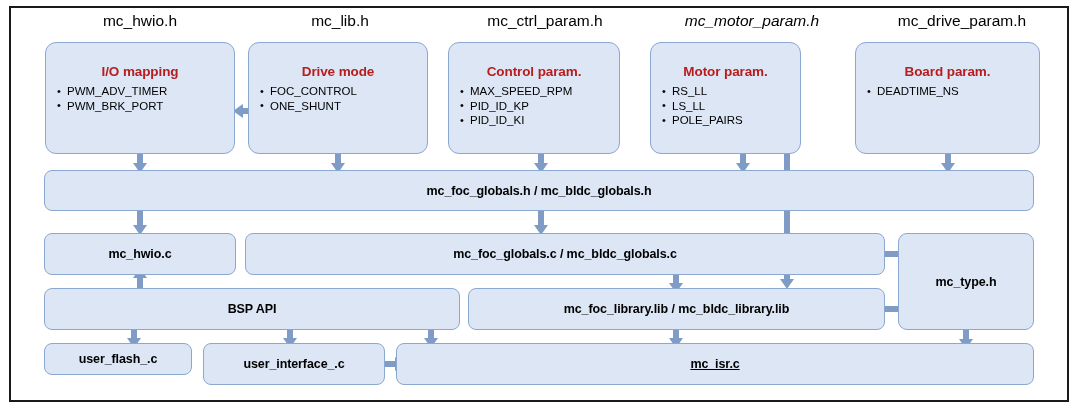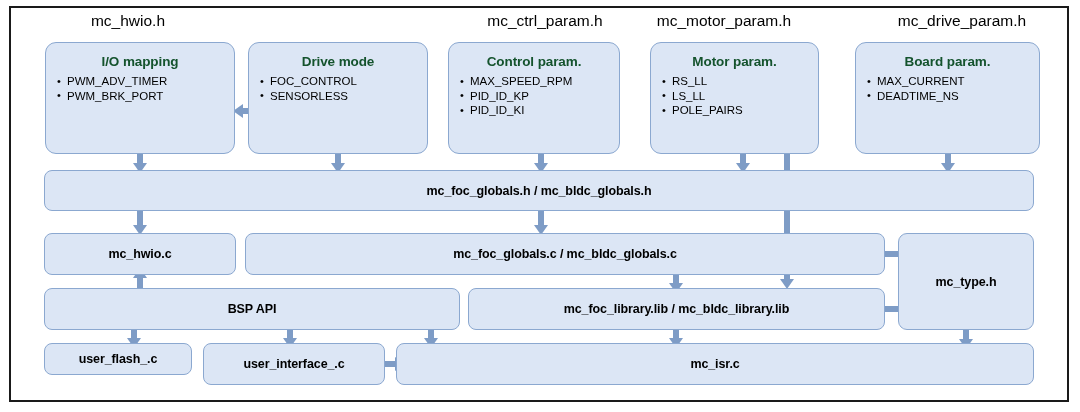"mc_hwio.h" div.caption { left: 33px -> 45px }
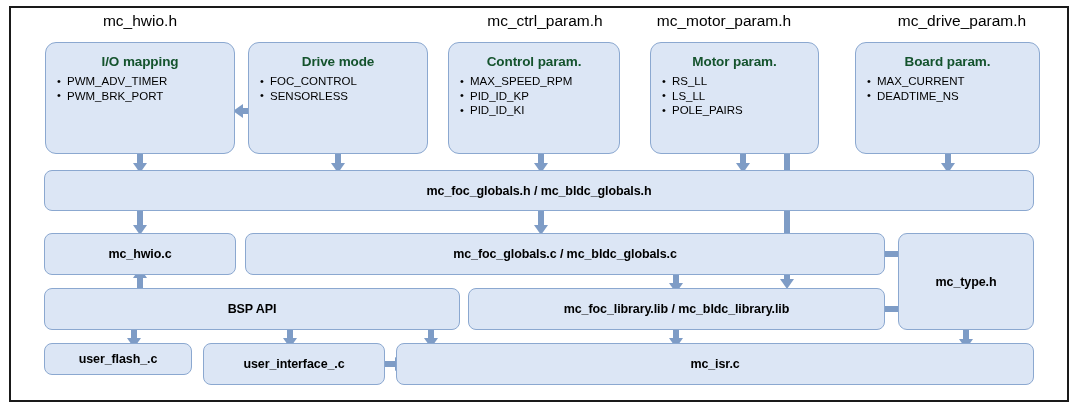"mc_lib.h" div.caption { html: none -> <div>mc_lib.h</div> }
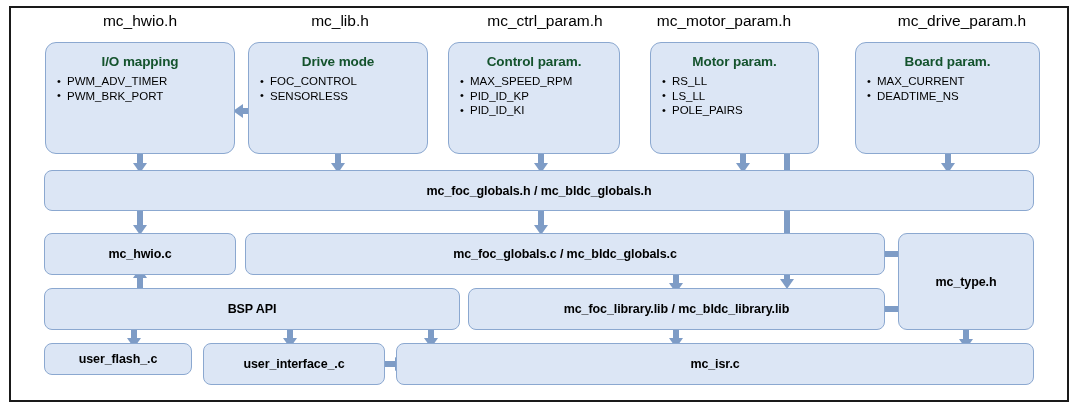"mc_motor_param.h" div.caption { font-style: none -> italic; left: 620px -> 648px }
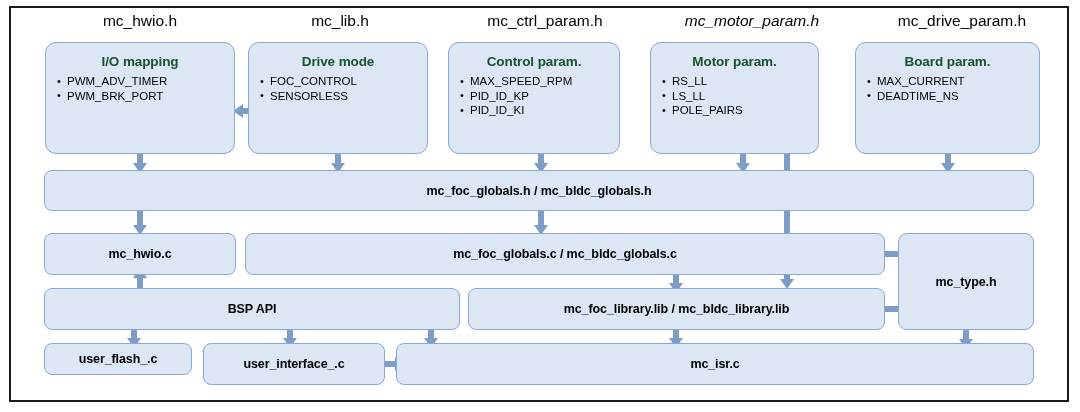"I/O mapping" .card .card-title { color: #14532d -> #b91c1c; margin: 11px 0 5px 0 -> 21px 0 5px 0 }
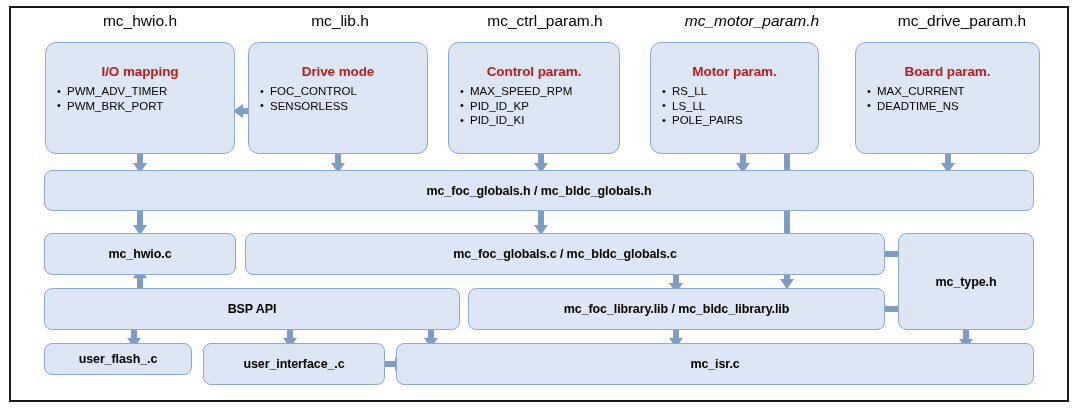"Motor param." div.card { width: 169px -> 151px }
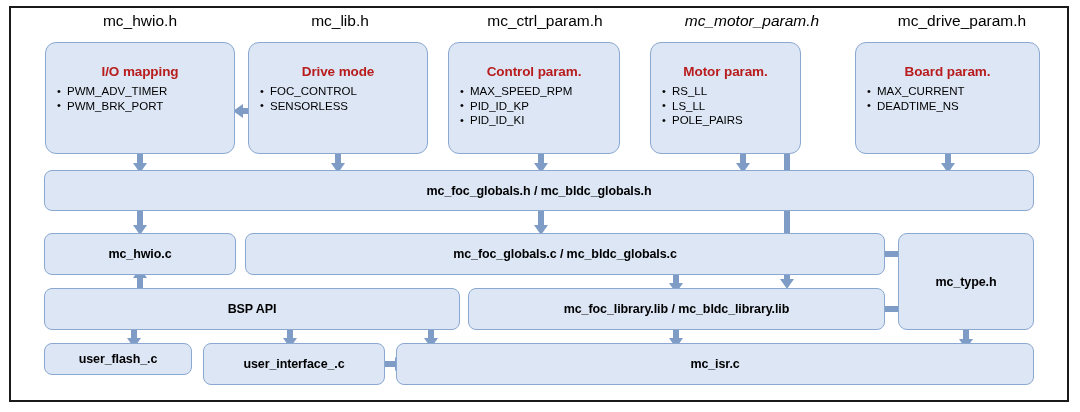"MAX_CURRENT" li { html: <li>MAX_CURRENT</li> -> none }
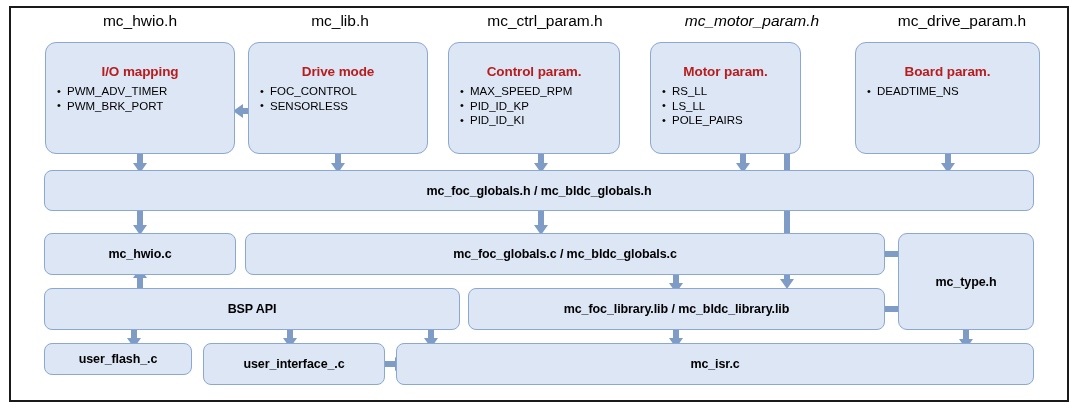"ONE_SHUNT" li { html: none -> <li>ONE_SHUNT</li> }
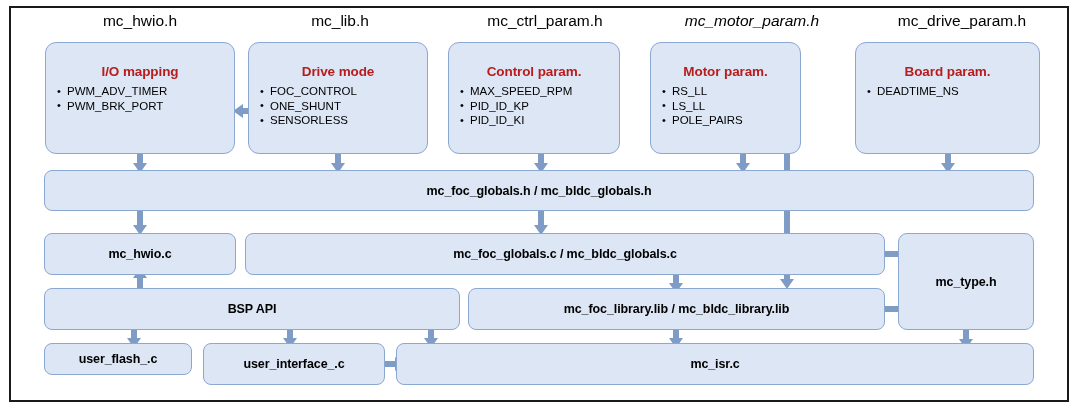"SENSORLESS" li { html: <li>SENSORLESS</li> -> none }
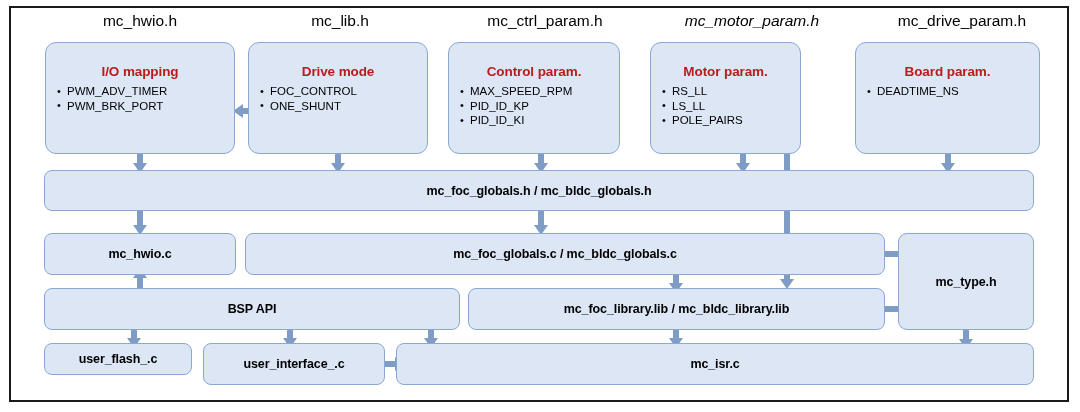"mc_isr.c" div.box { text-decoration: none -> underline }
